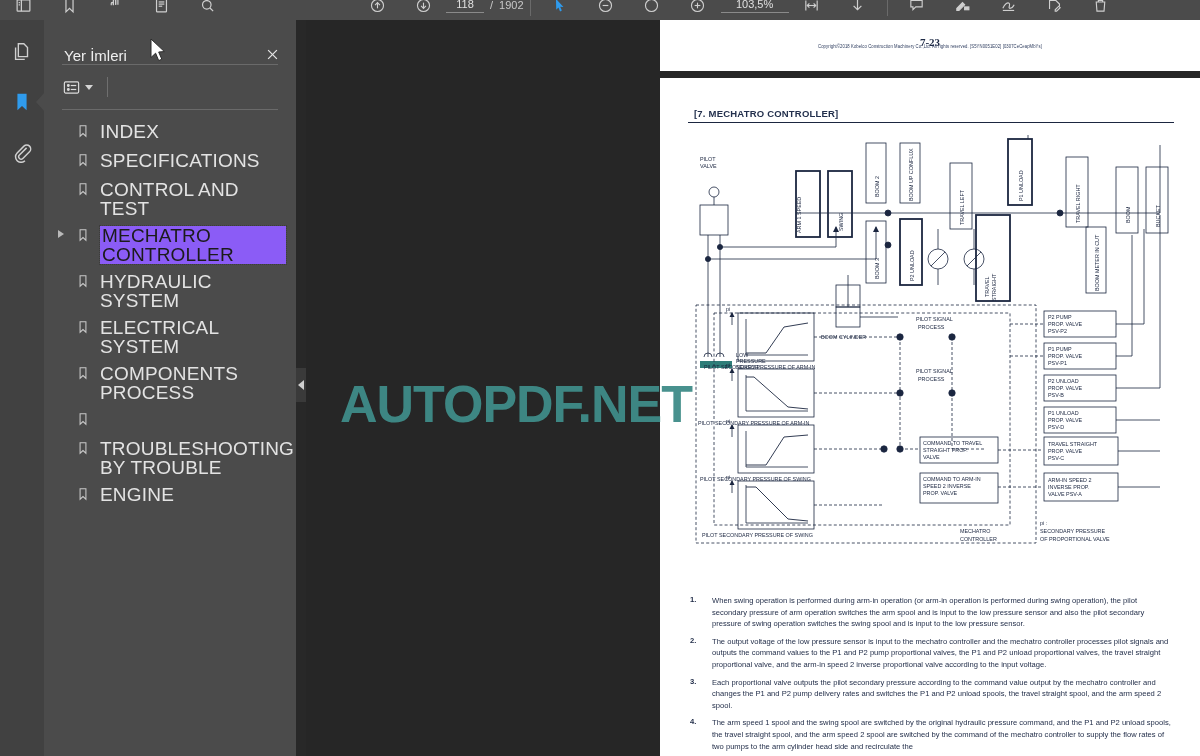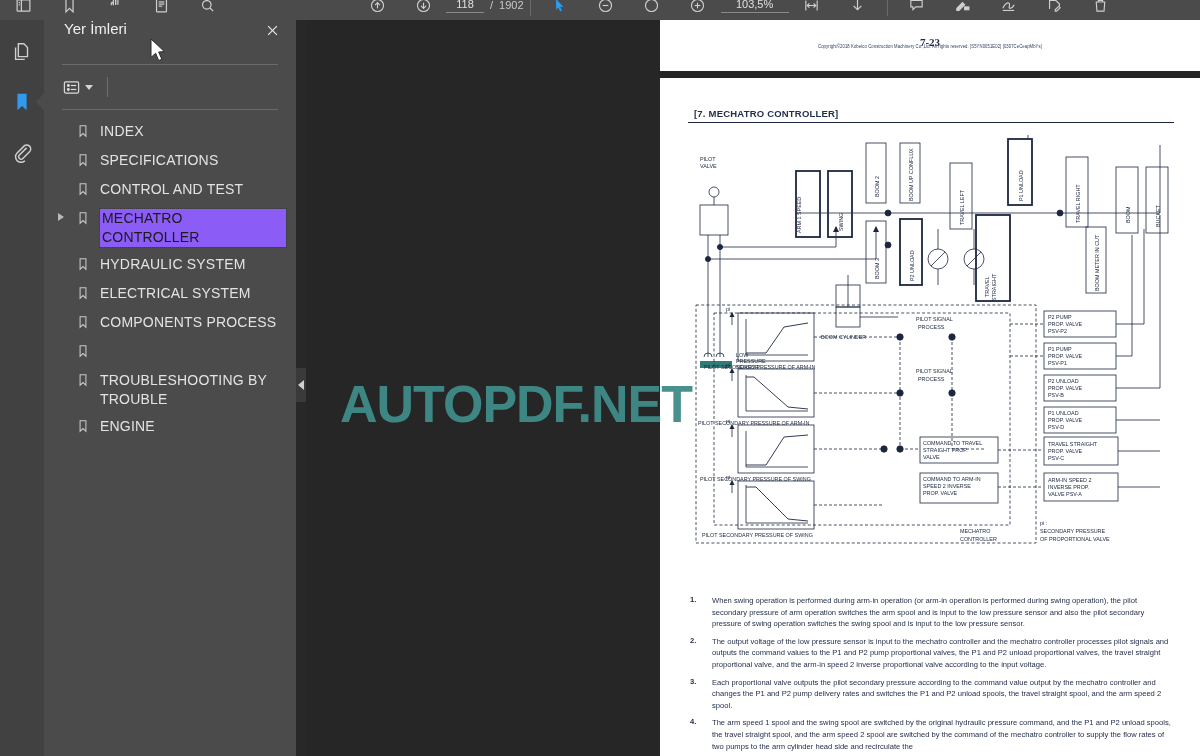"Yer İmleri" .panel-head { align-items: flex-start -> flex-end }
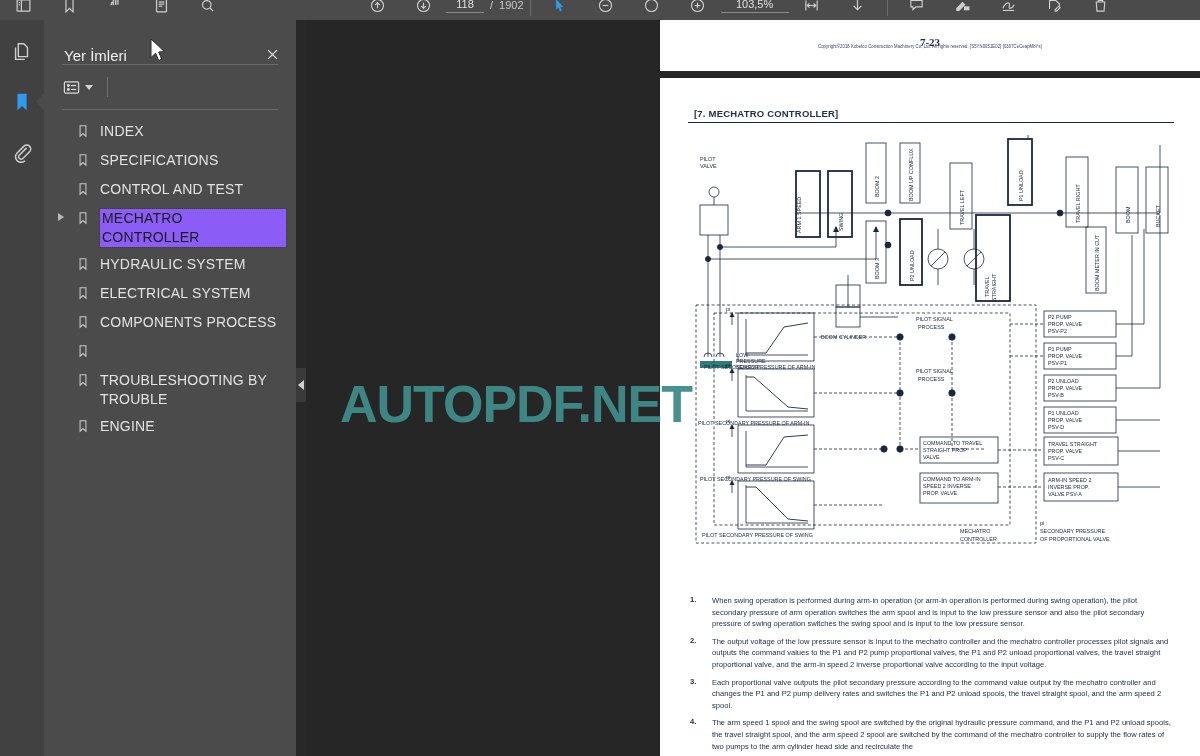"INDEX" .bm-label { font-size: 14px -> 19px }
